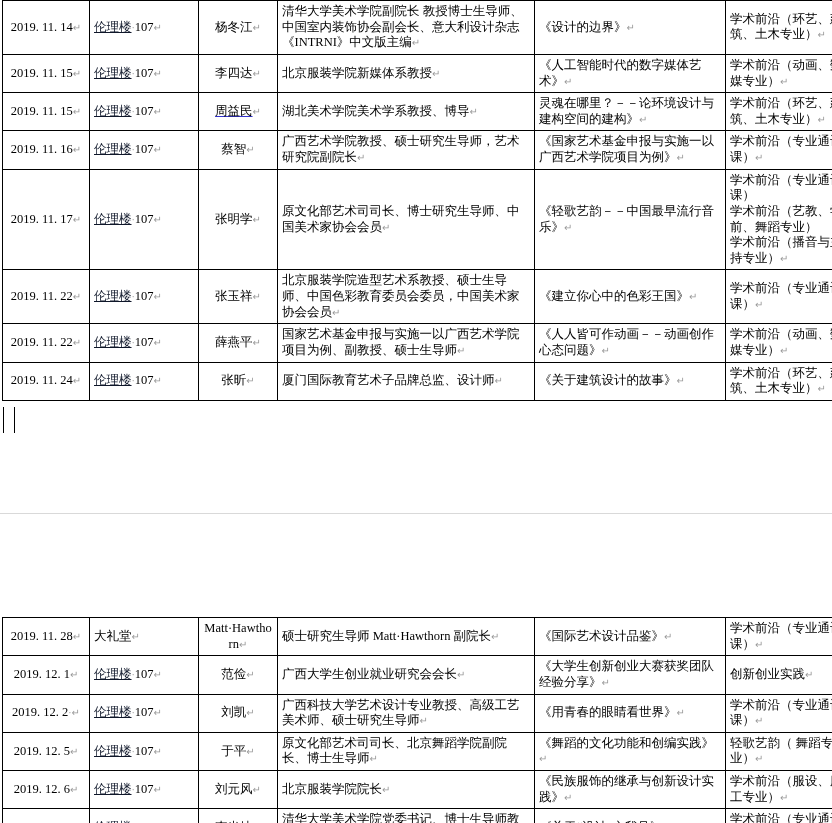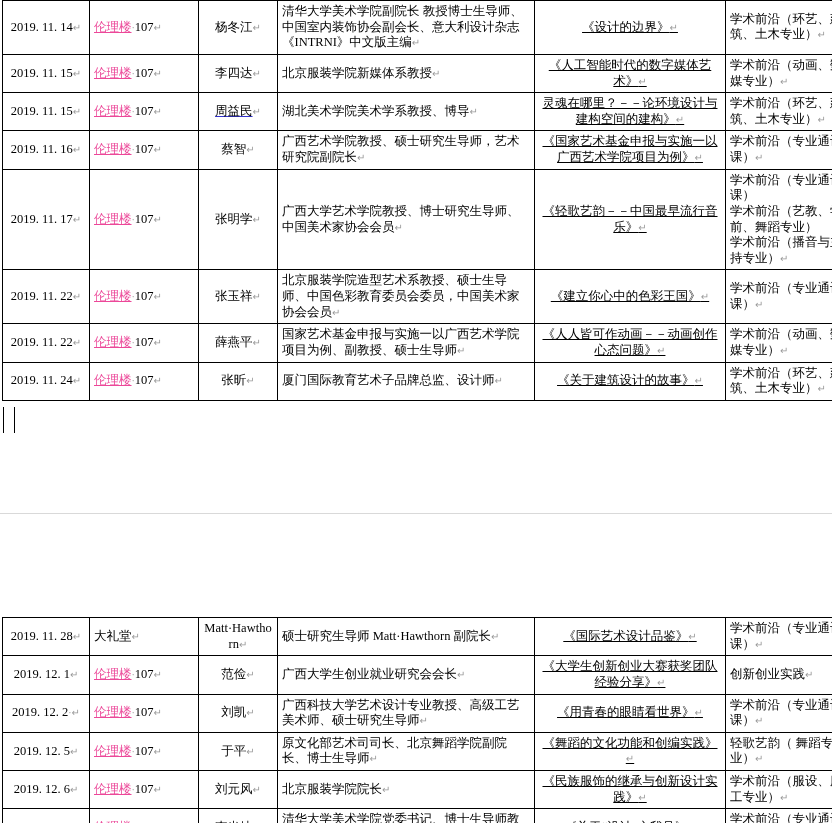"伦理楼" .link { color: #ec4899 -> #0f172a }
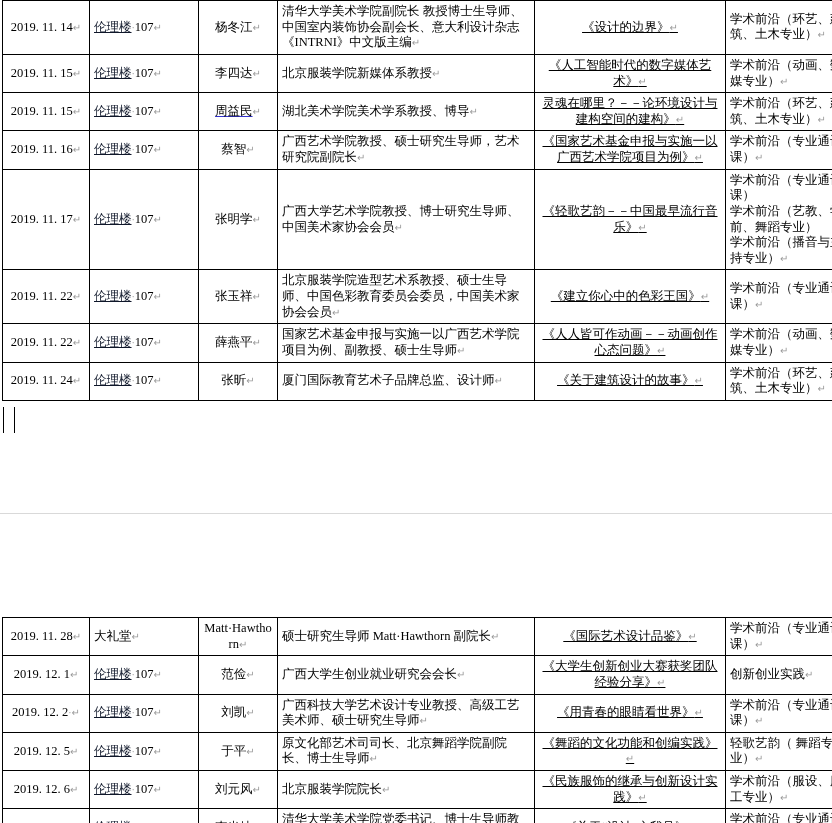"《设计的边界》↵" .c-topic { text-align: center -> left; text-decoration: underline -> none }
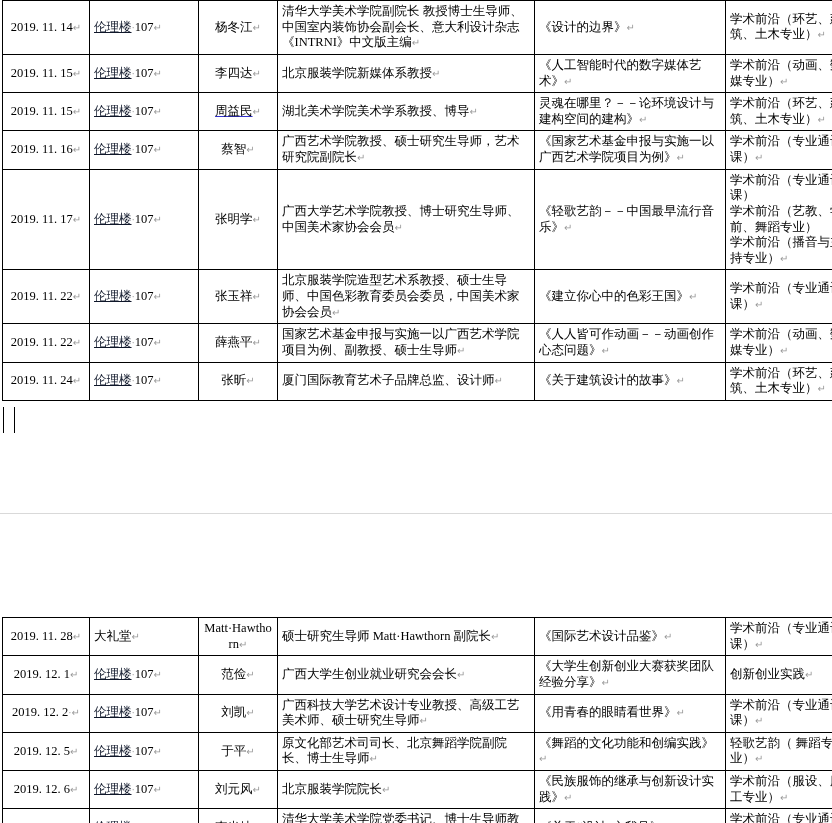"广西大学艺术学院教授、博士研究生导师、中国美术家协会会员" span { text: 广西大学艺术学院教授 -> 原文化部艺术司司长 }
